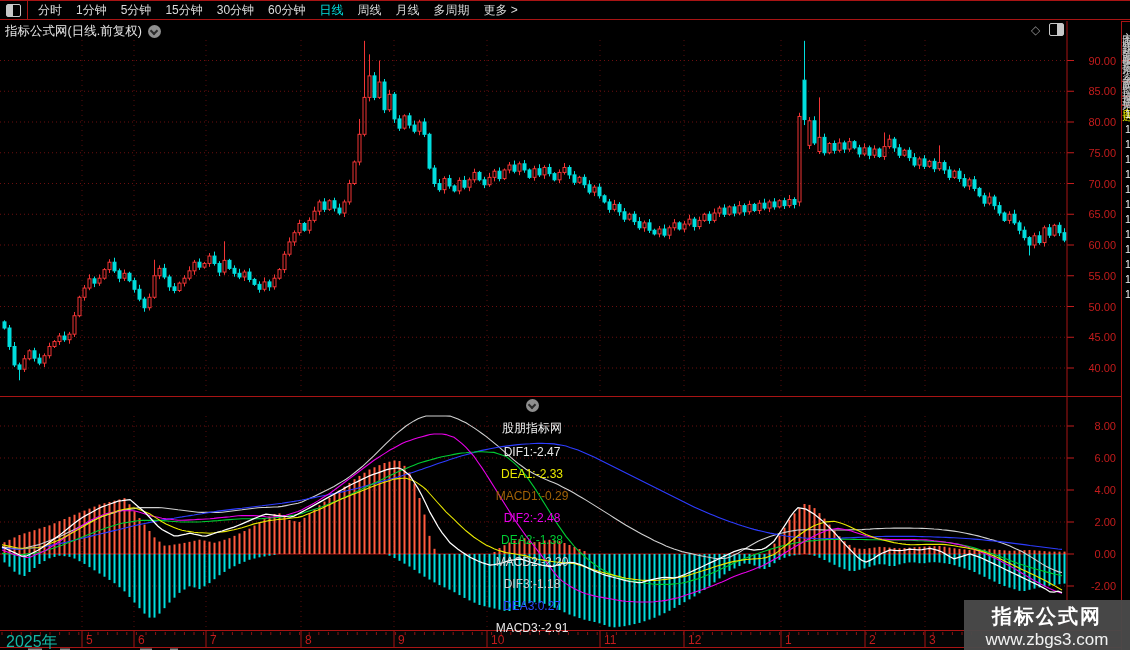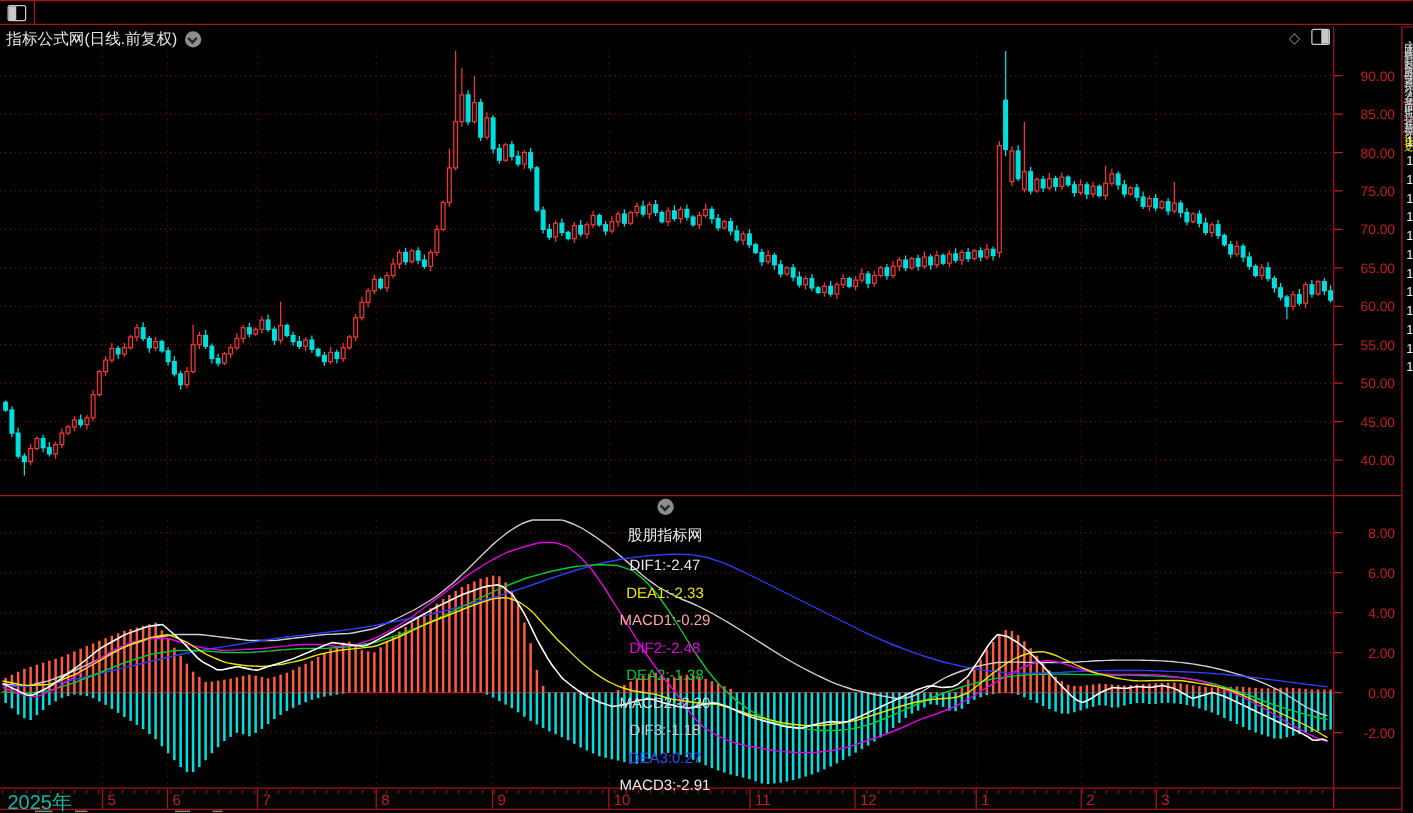"分时" div { html: none -> <div> <span>分时</span> <span>1分钟</span> <span>5分钟</span> <span>15分钟</span> <span>30分钟</span> <span>60分钟</span> <span>日线</span> <span>周线</span> <span>月线</span> <span>多周期</span> <span>更多 &gt;</span> </div> }
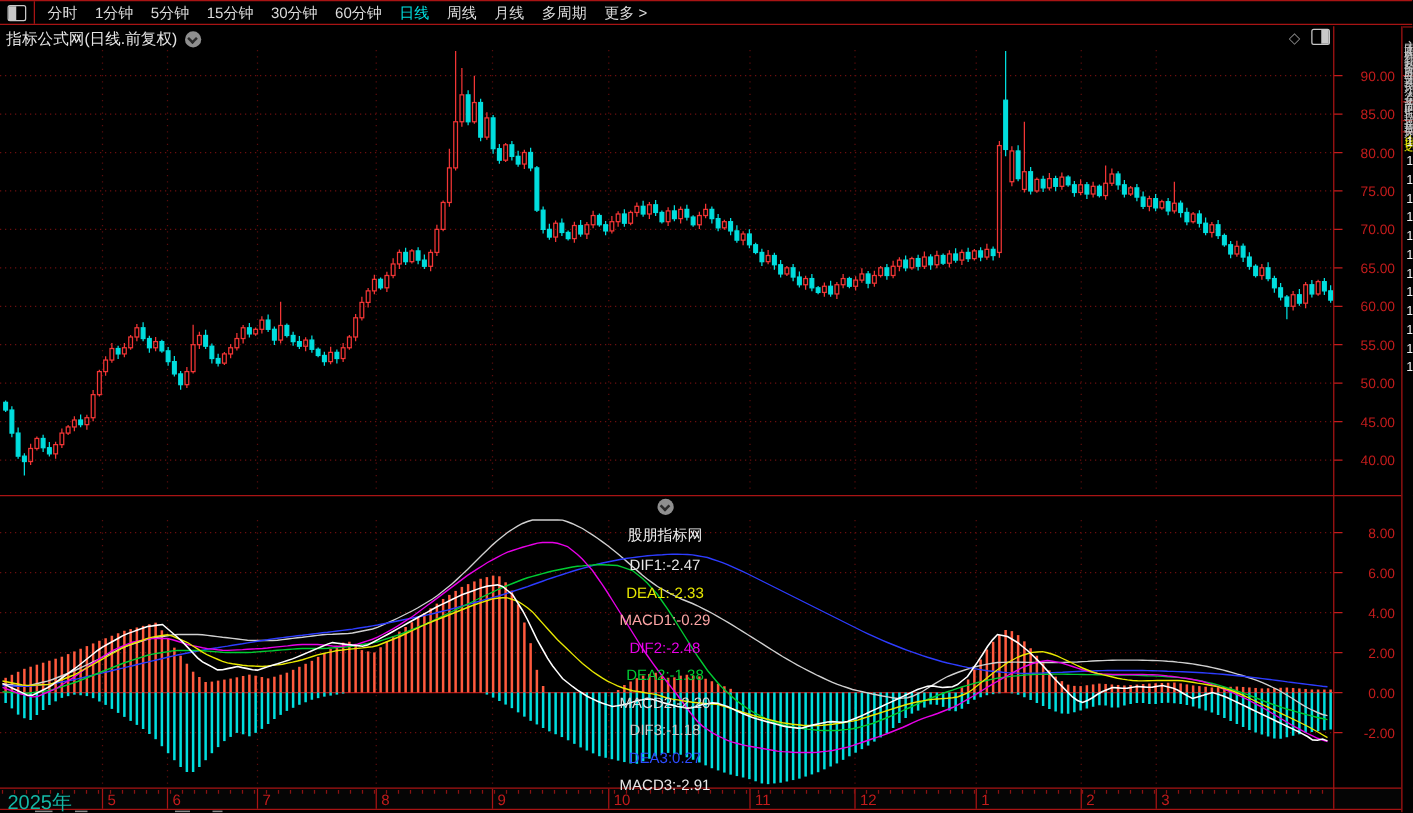"MACD1:-0.29" span { color: #fca5a5 -> #a16207 }
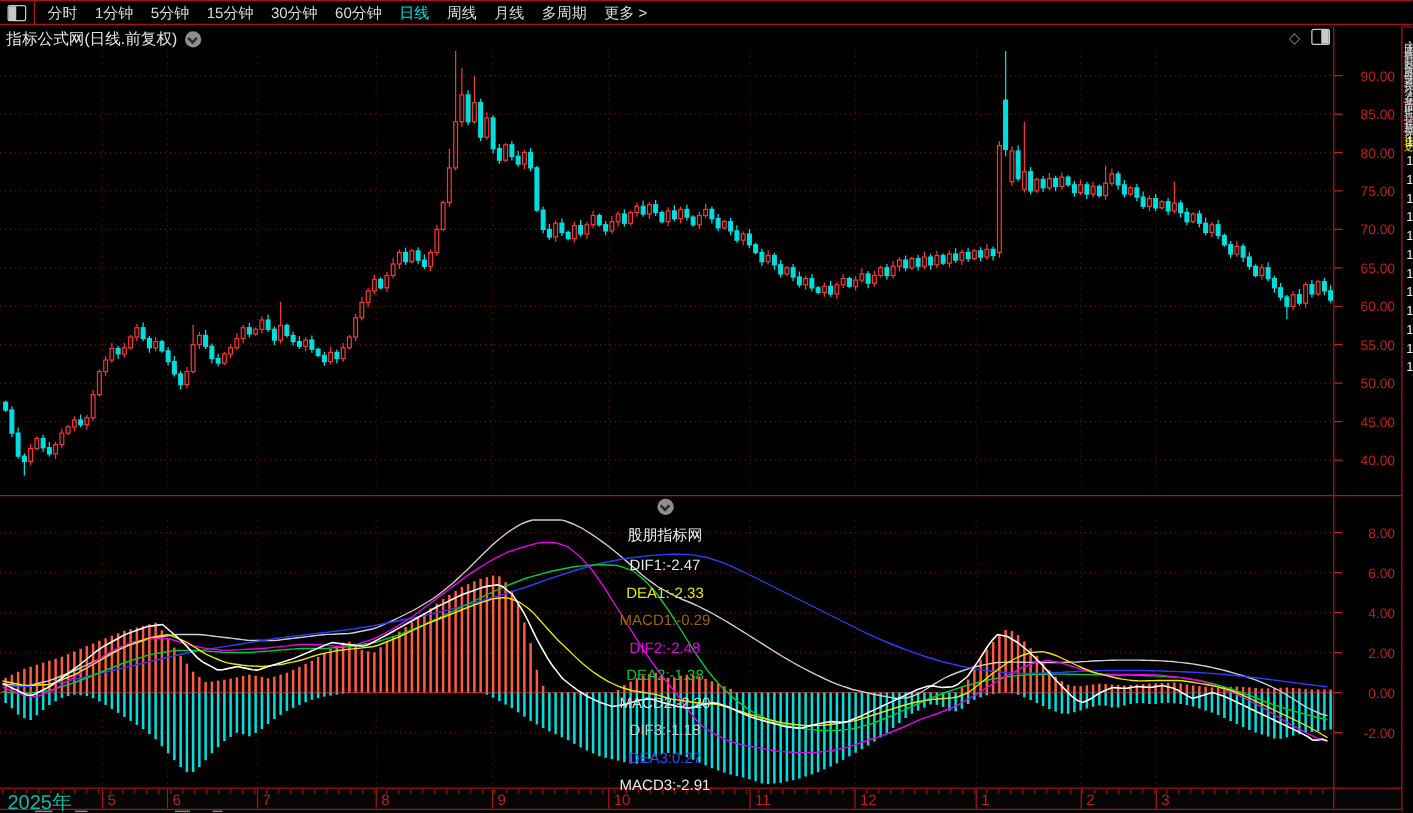"指标公式网" div { html: none -> <div> <div>指标公式网</div> <div>www.zbgs3.com</div> </div> }
